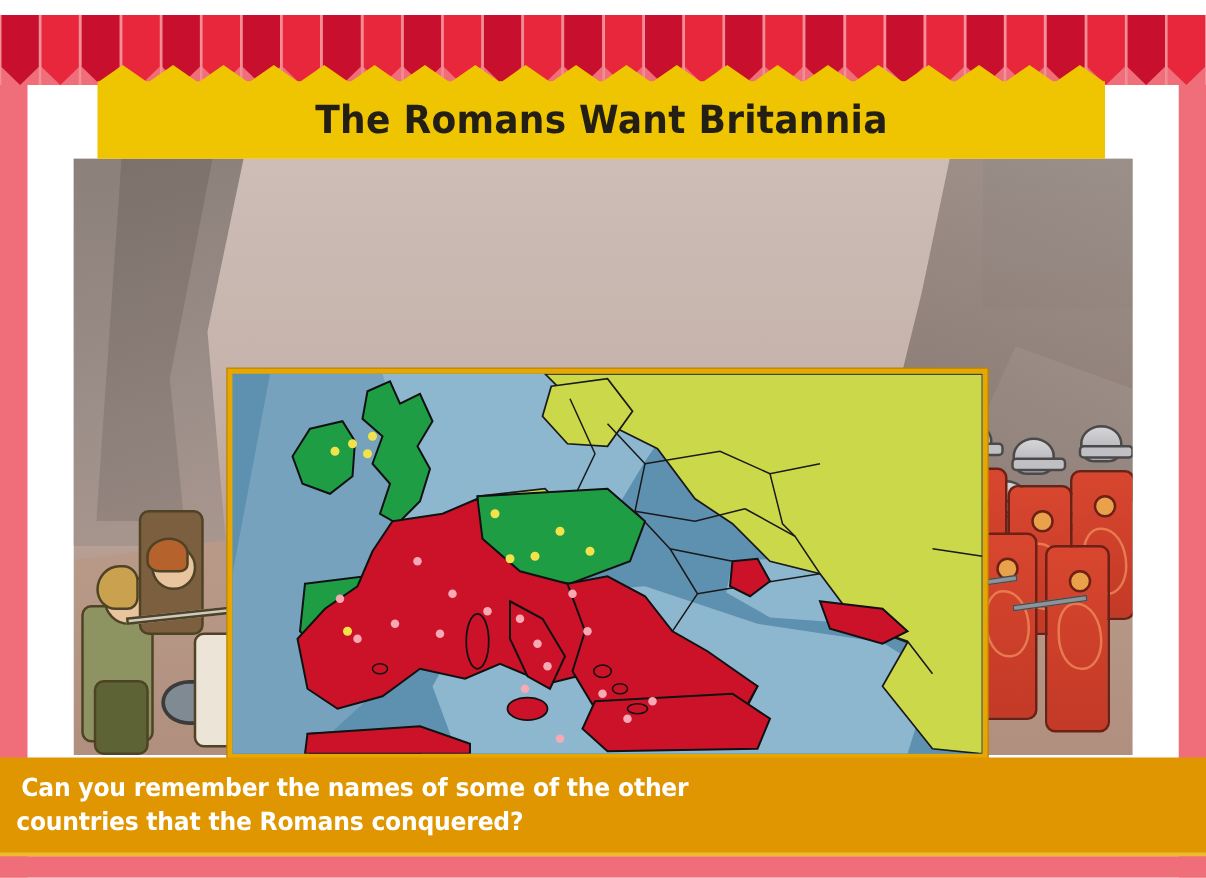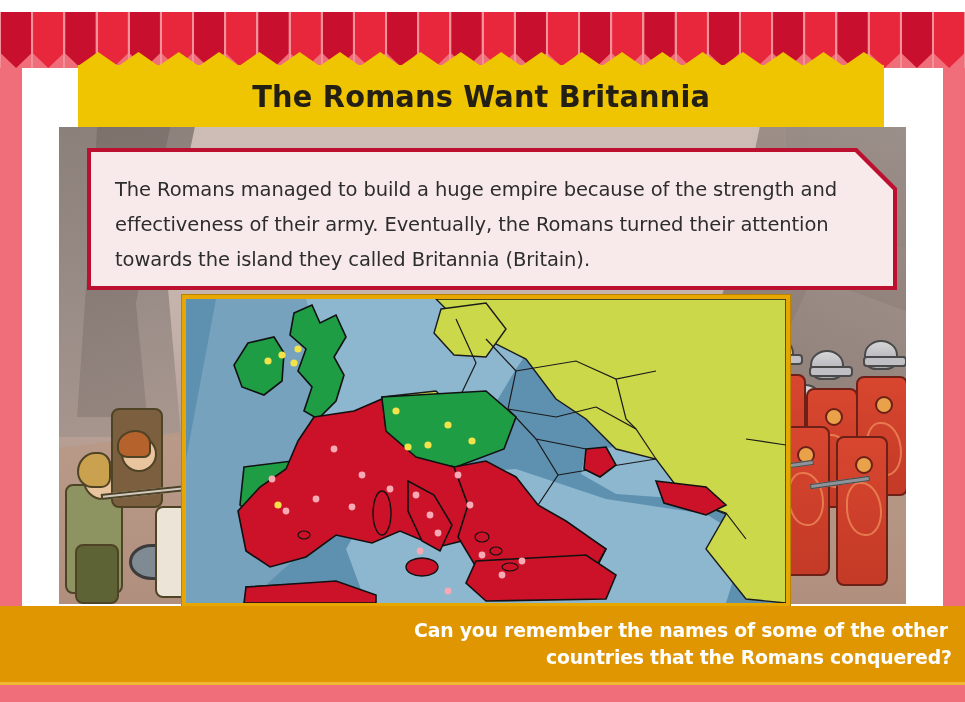"The Romans managed to build" div.textbox-wrap { html: <div> <div></div> <div> <p>The Romans managed to build a huge empire because of the strength and effectiveness of their army. Eventually, the Romans turned their attention towards the island they called Britannia (Britain).</p> </div> </div> -> none }
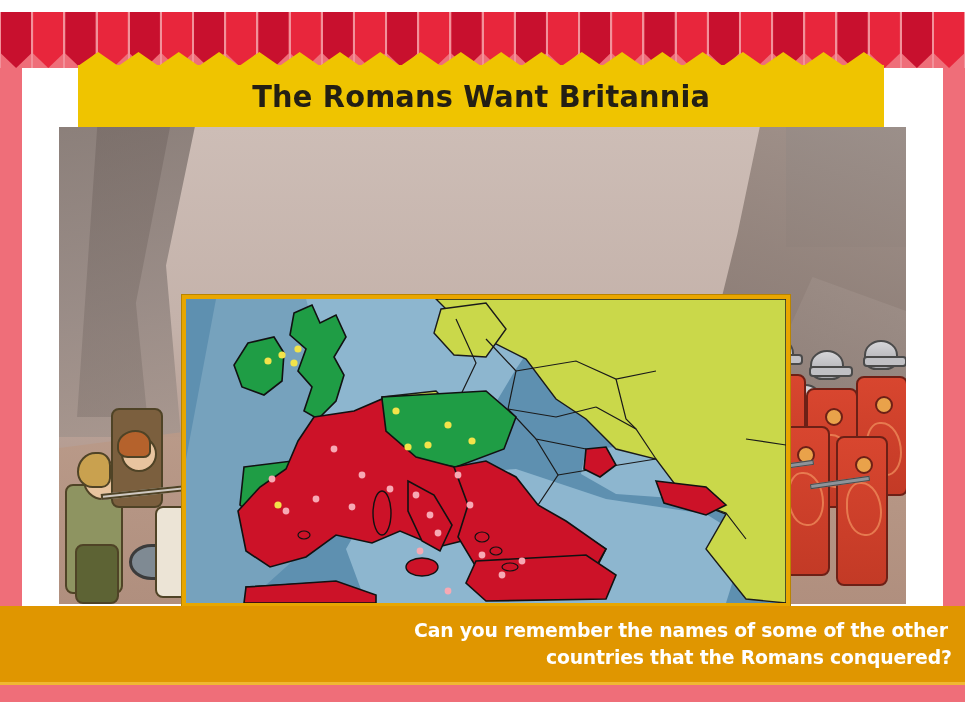"Can you remember the names" .question-banner { align-items: flex-end -> flex-start }
